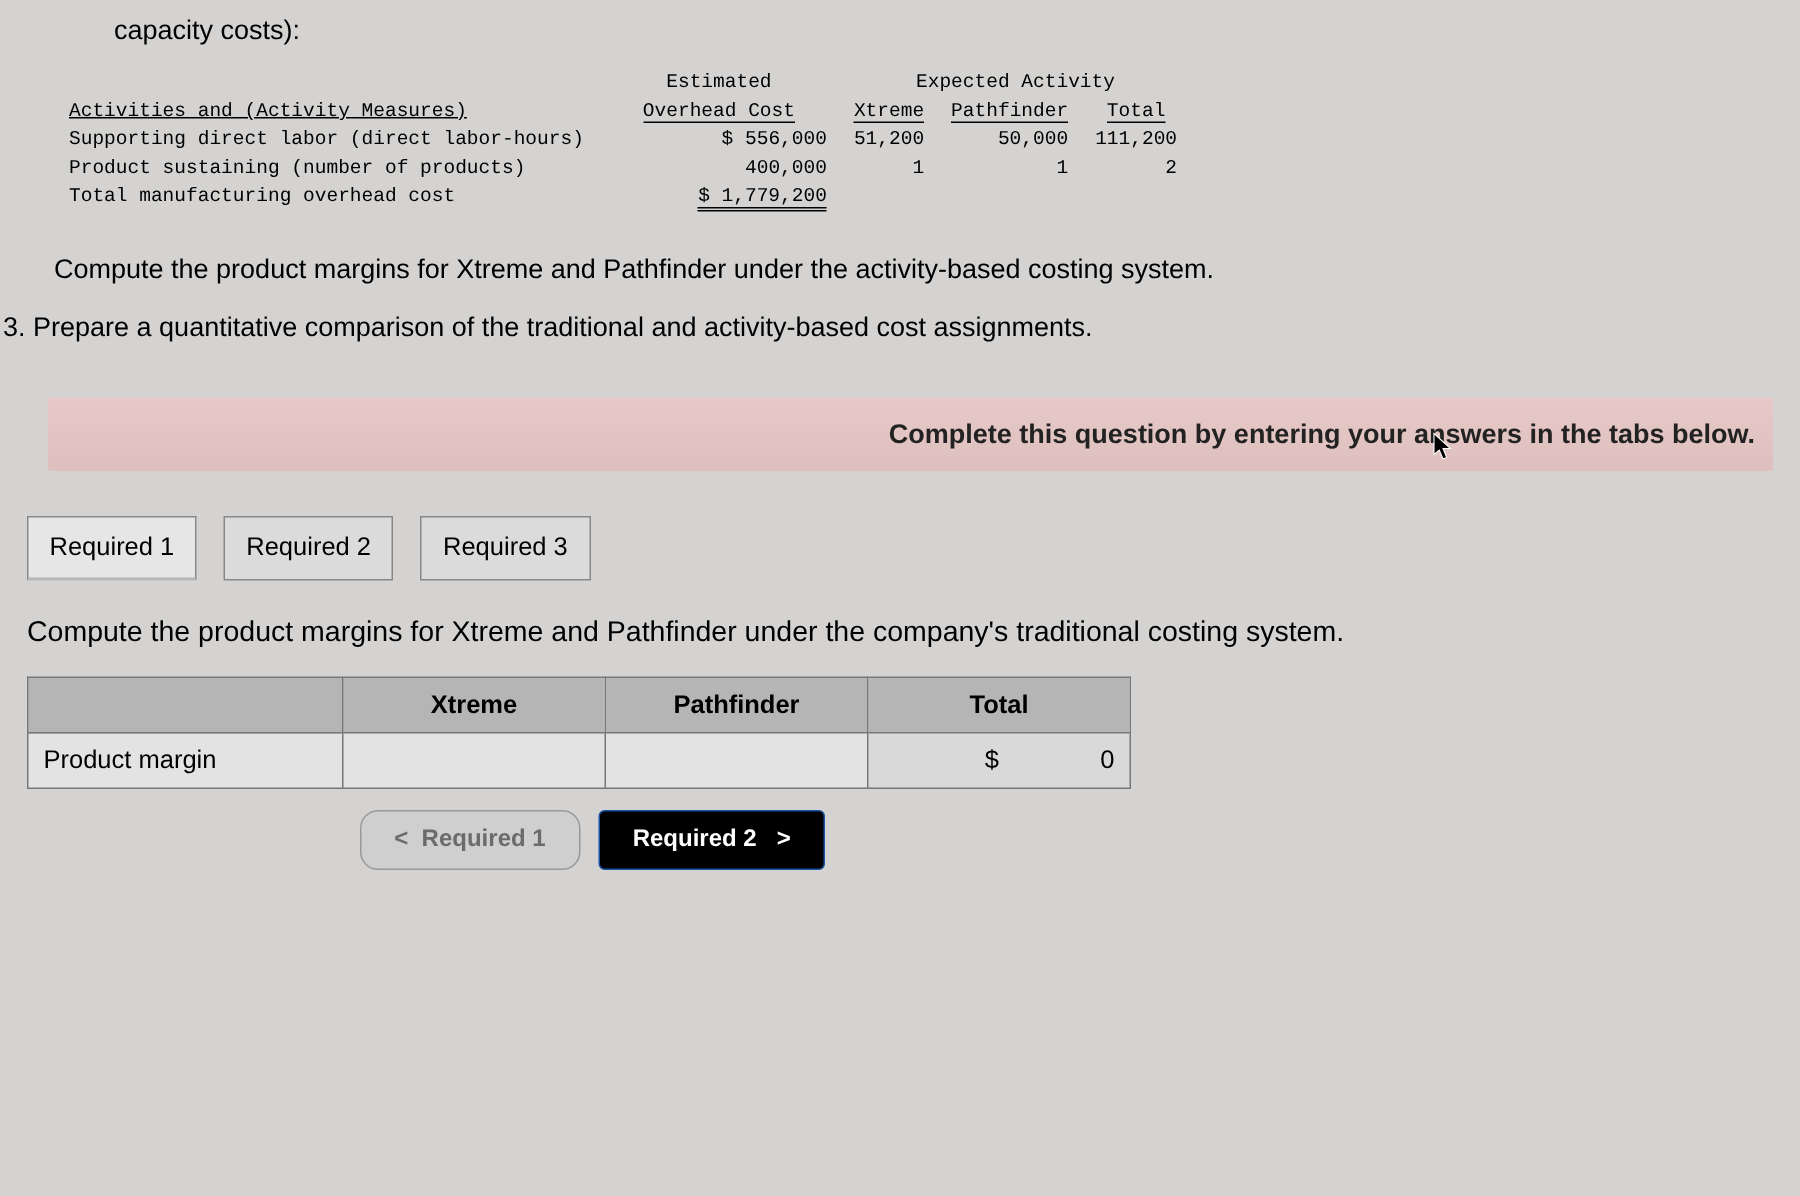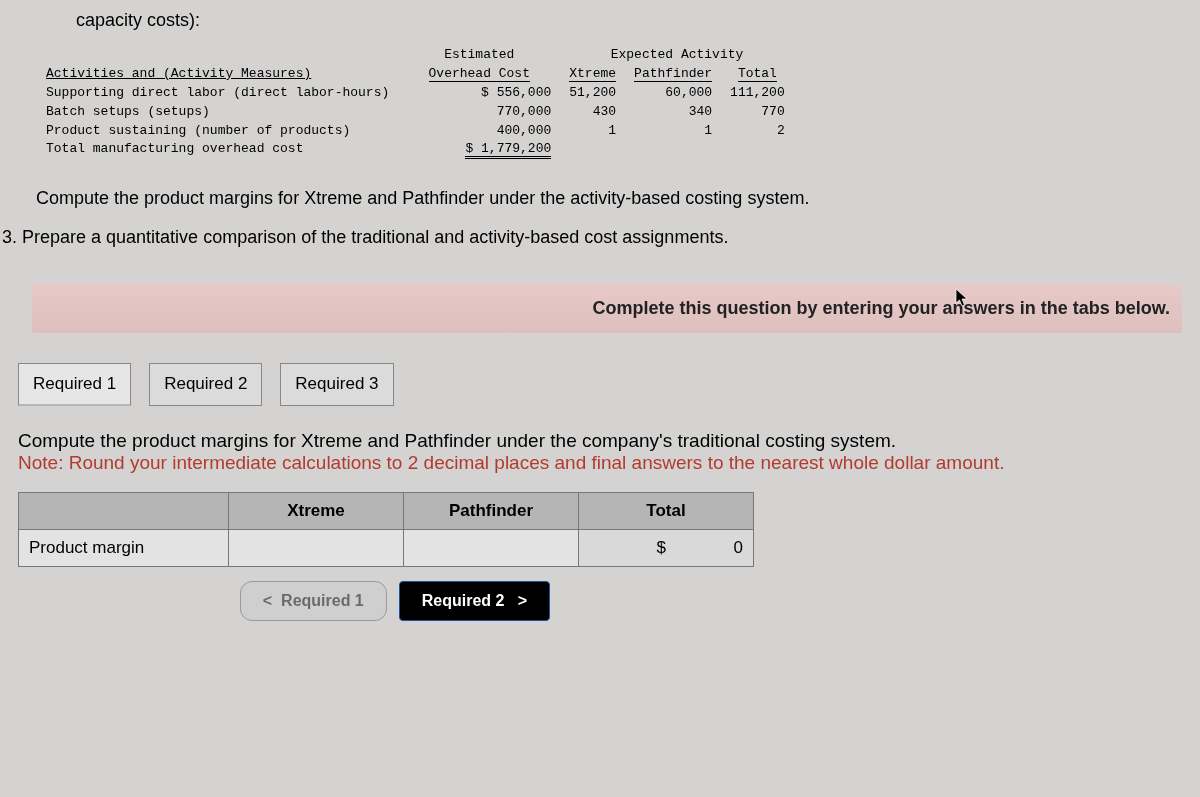"60,000" td.num { text: 60,000 -> 50,000 }
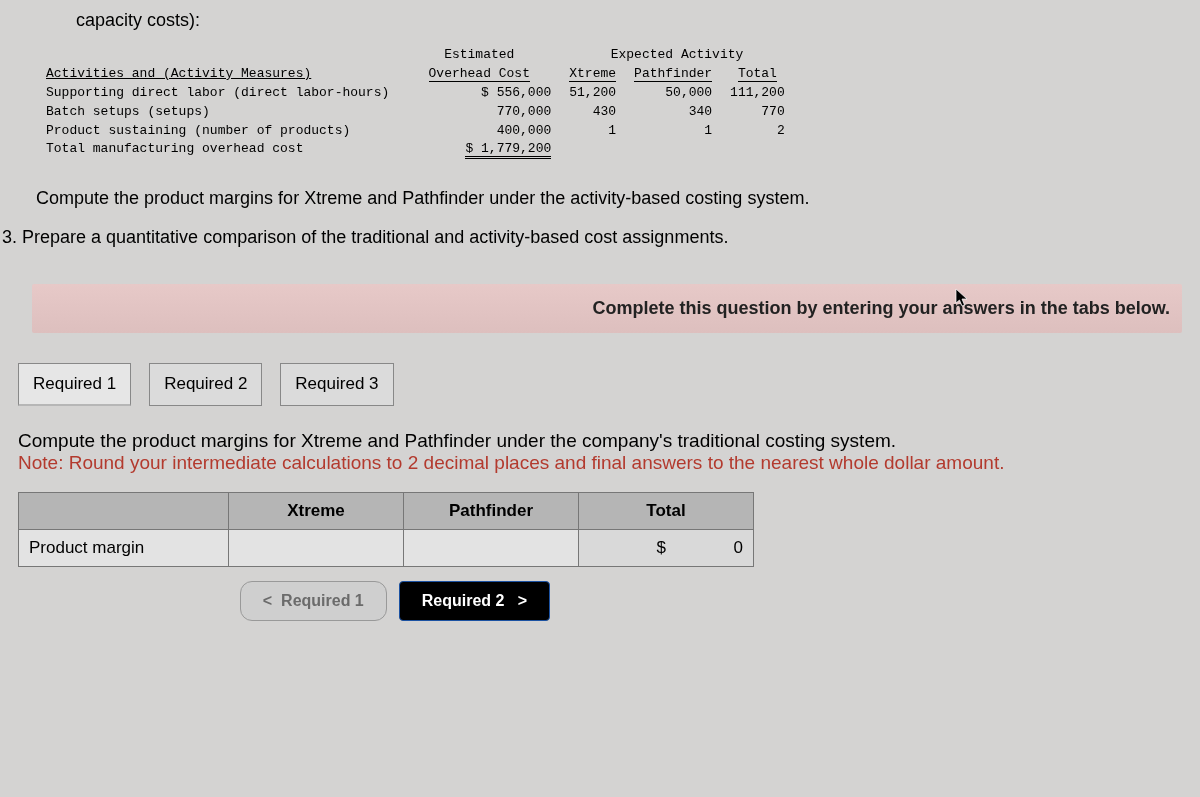"Batch setups (setups)" tr { html: <tr> <td>Batch setups (setups)</td> <td>770,000</td> <td>430</td> <td>340</td> <td>770</td> </tr> -> none }
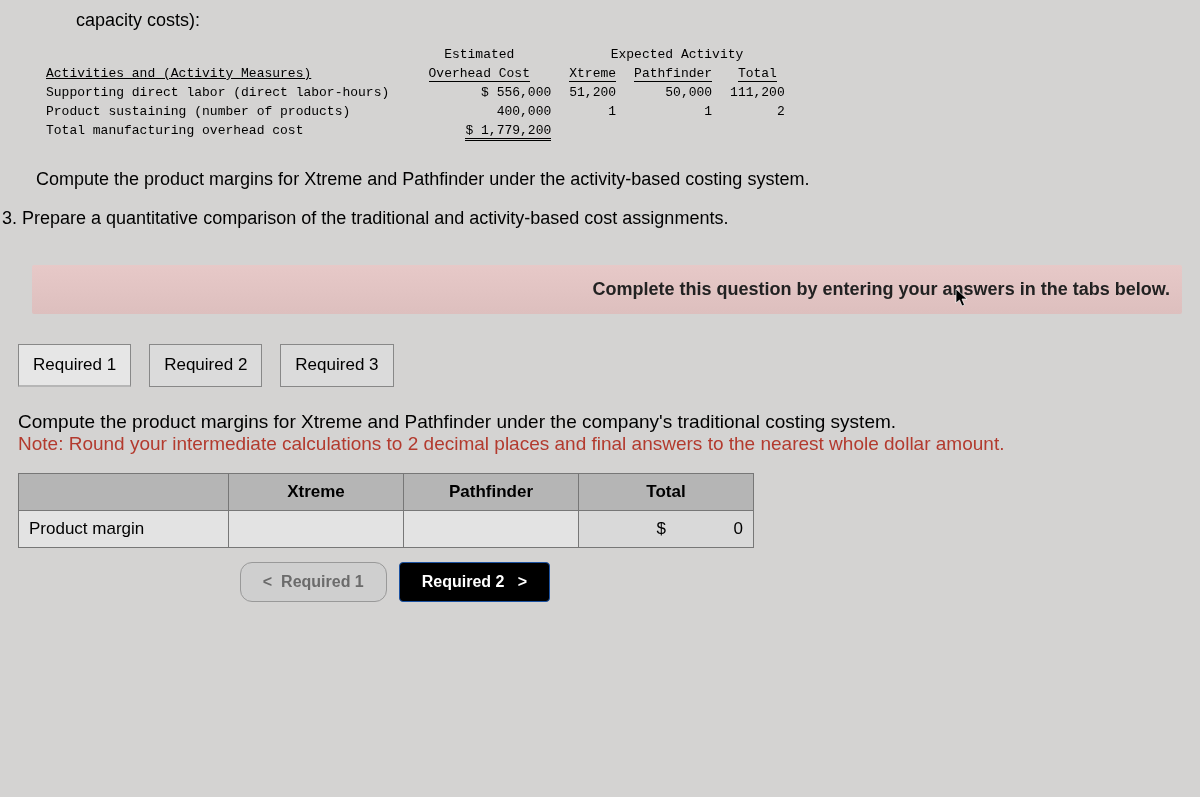"Note: Round your intermediate" span.note { html: <span>Note: Round your intermediate calculations to 2 decimal places and final answers to the nearest whole dollar amount.</span> -> none }
